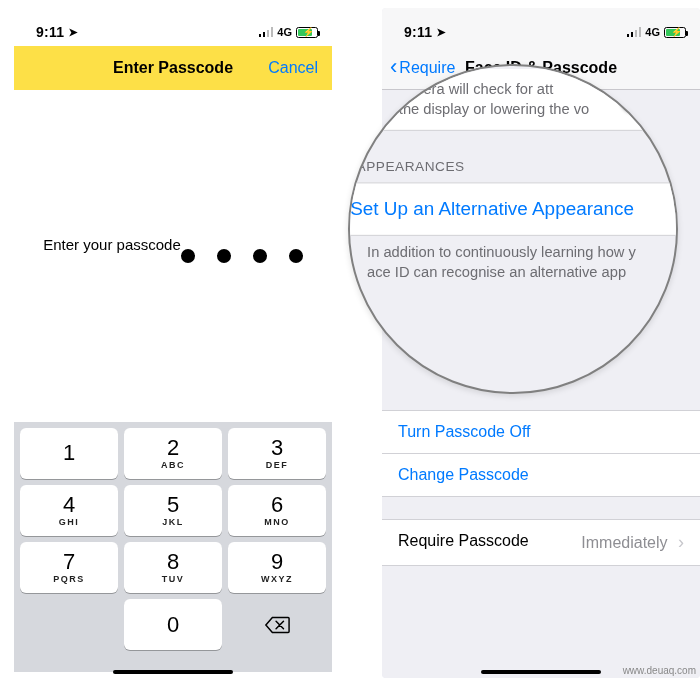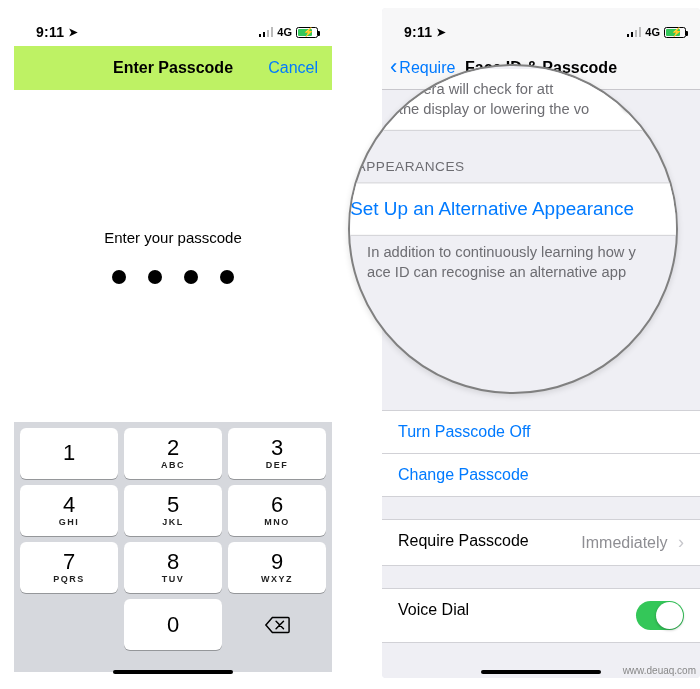"Enter Passcode" .navbar { background: #bef264 -> #fde047 }
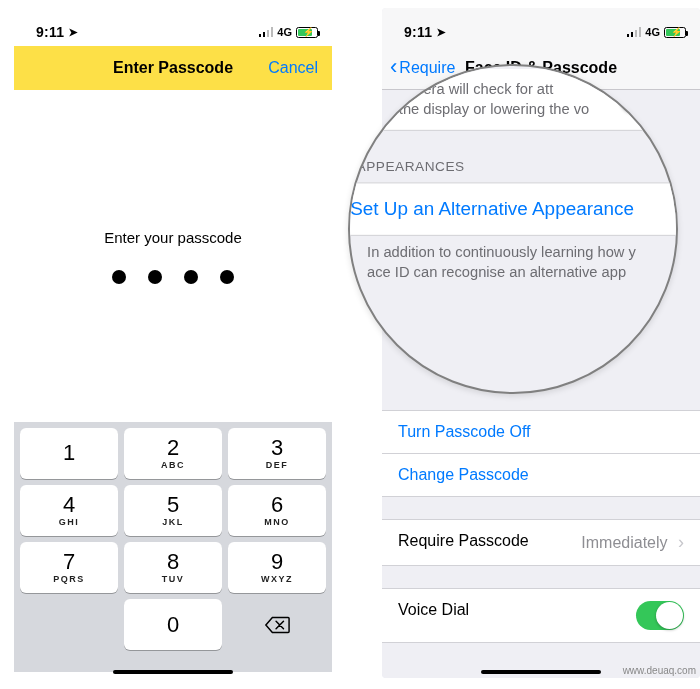"Enter your passcode" .passcode-area { flex-direction: column -> none }
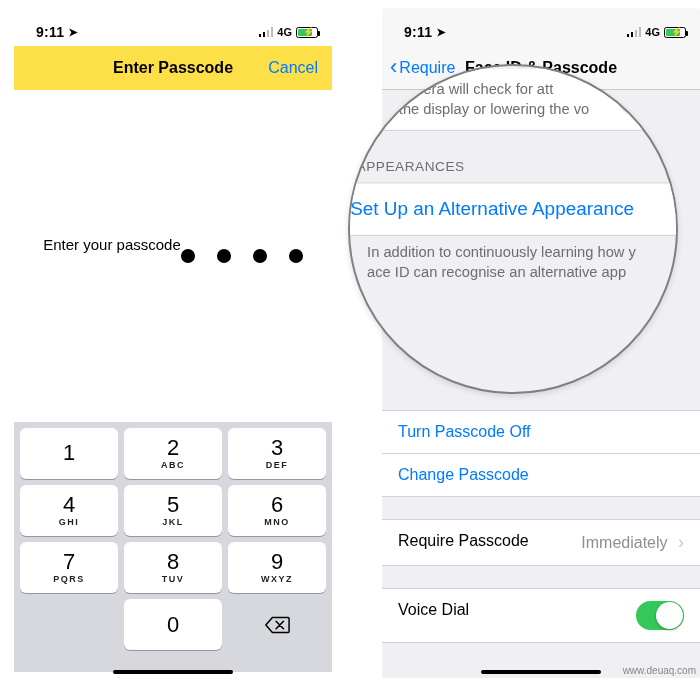"Voice Dial" div.cell { html: <div> <span>Voice Dial</span> <span> <span></span> </span> </div> -> none }
